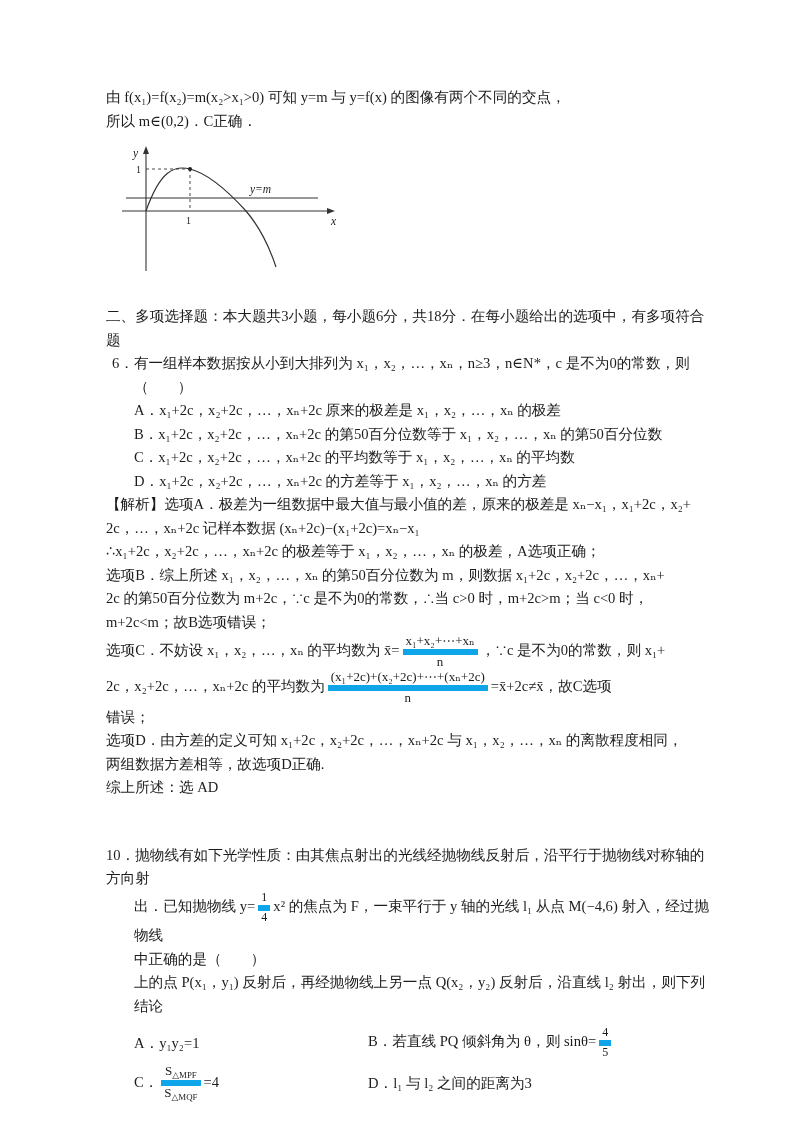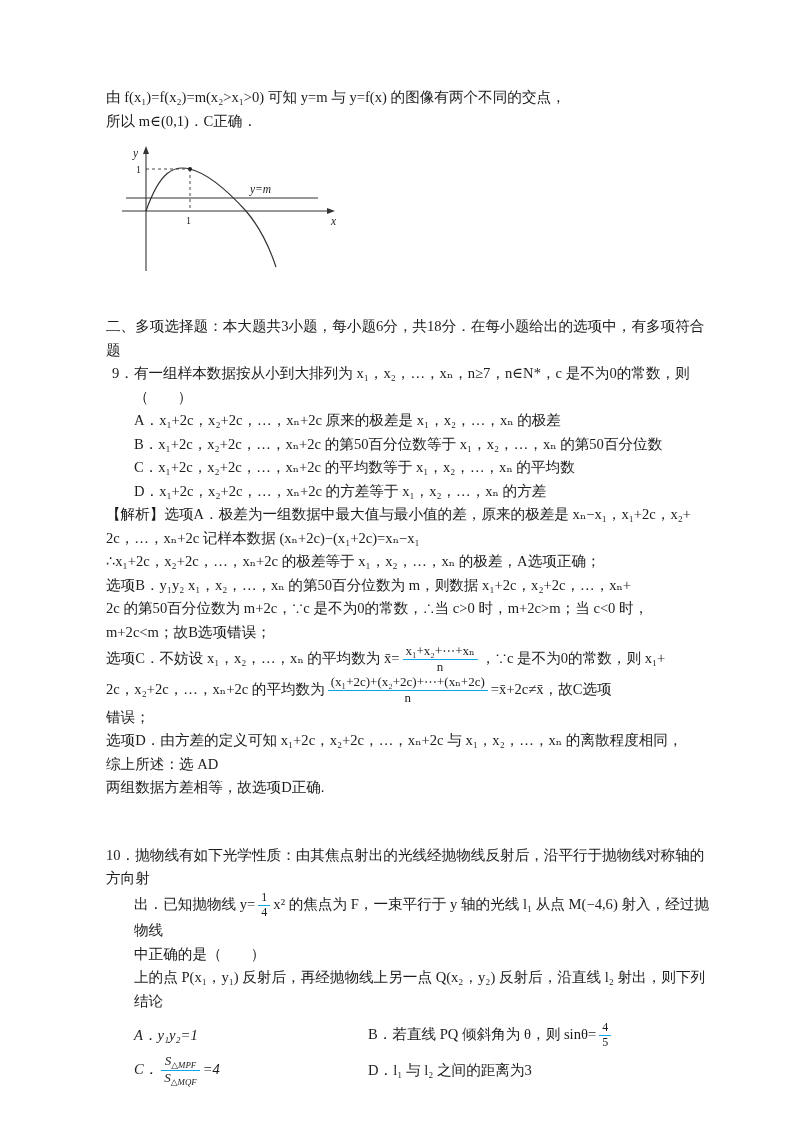"所以 m∈(0,1)．C正确．" p.ln { text: 0,1 -> 0,2 }
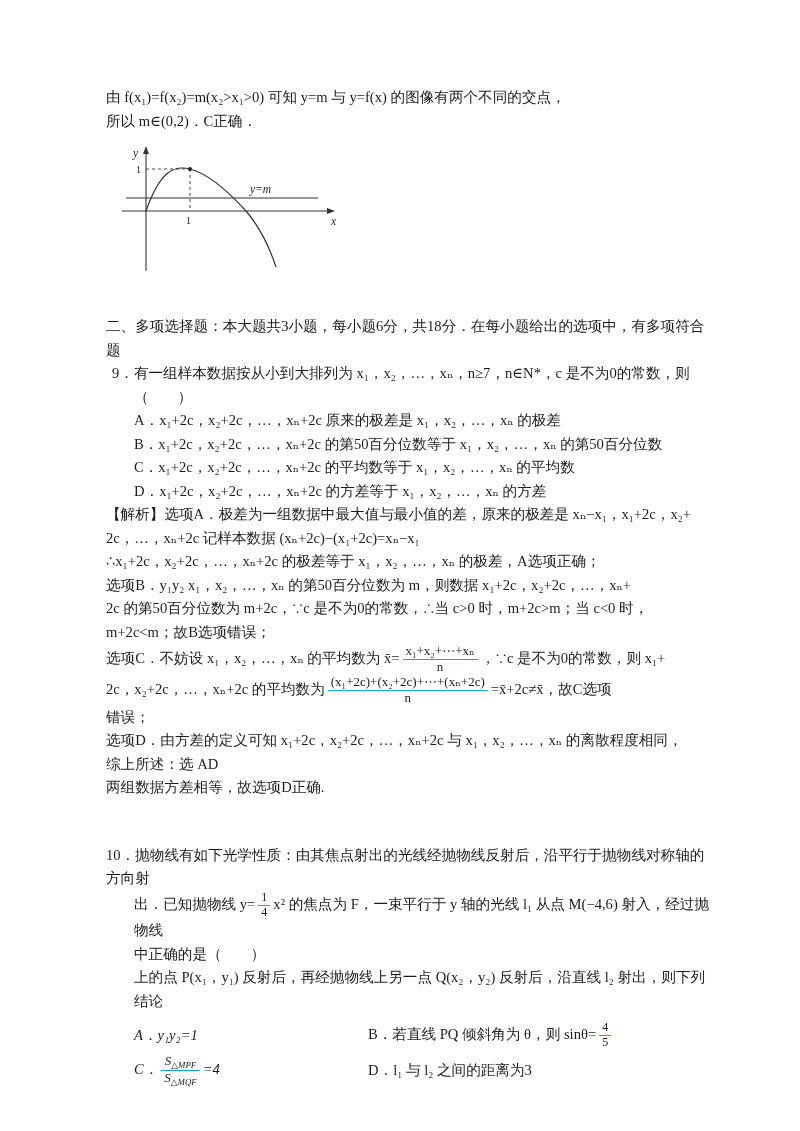"二、多项选择题：本大题共3小题，每小题6分，共18分．在每小题给出的选项中，有多" .section-block { margin-top: 36px -> 26px }
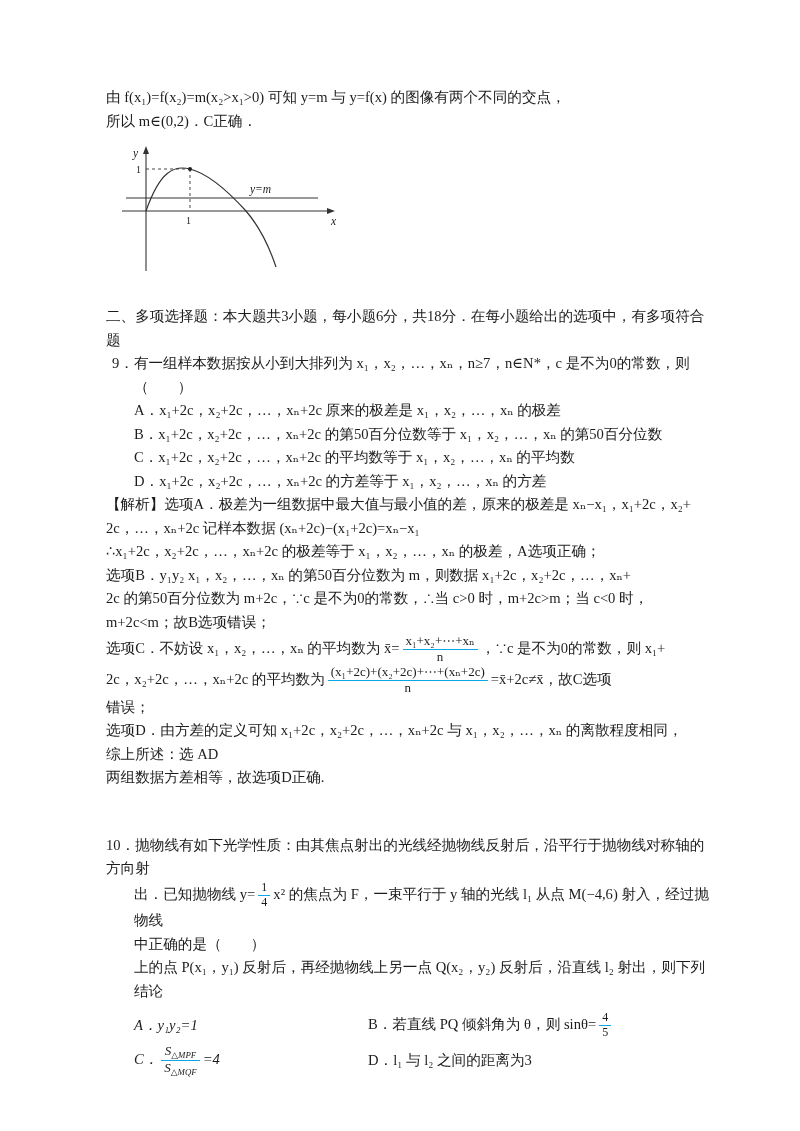"9．有一组样本数据按从小到大排列为 x₁，x₂，…，xₙ，n≥7，n∈N*，c" p.ln { text: 9．有一组样本数据按从小到大排列为 x₁，x₂，…，xₙ，n≥7 -> 6．有一组样本数据按从小到大排列为 x₁，x₂，…，xₙ，n≥3 }
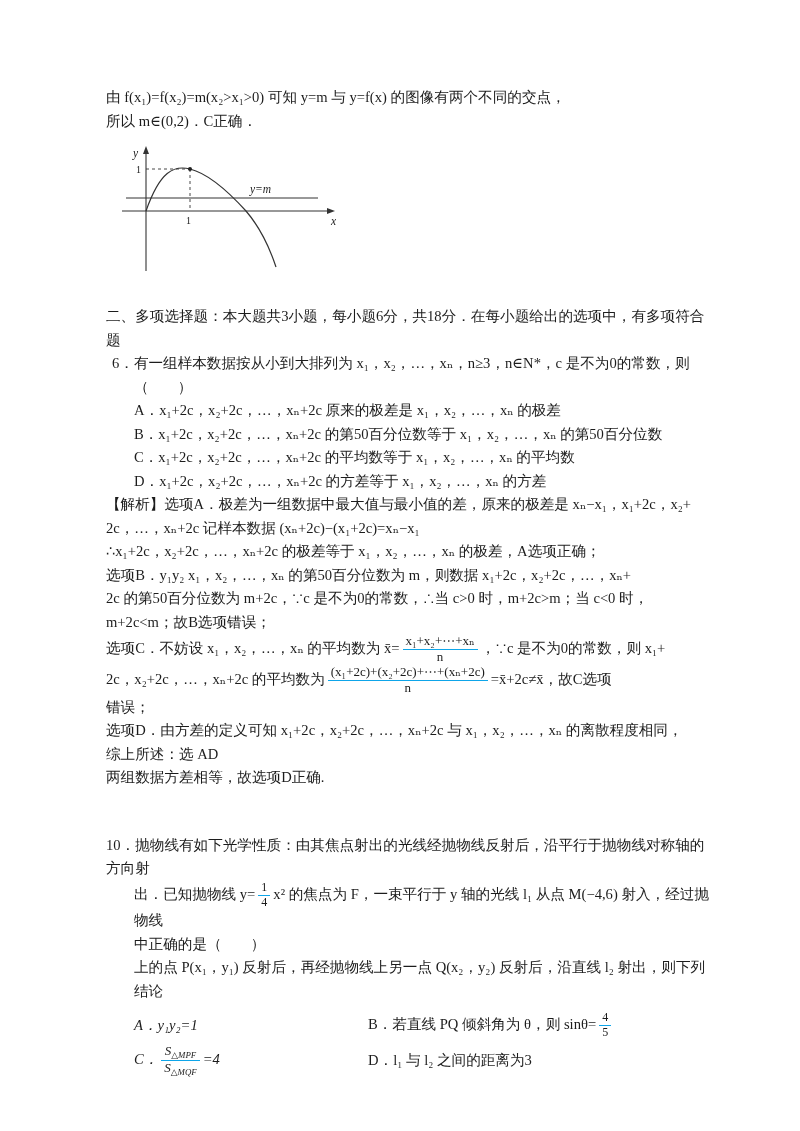"选项B．y₁y₂ x₁，x₂，…，xₙ 的第50百分位数为 m，则数据" p.ln { text: y₁y₂ -> 综上所述 }
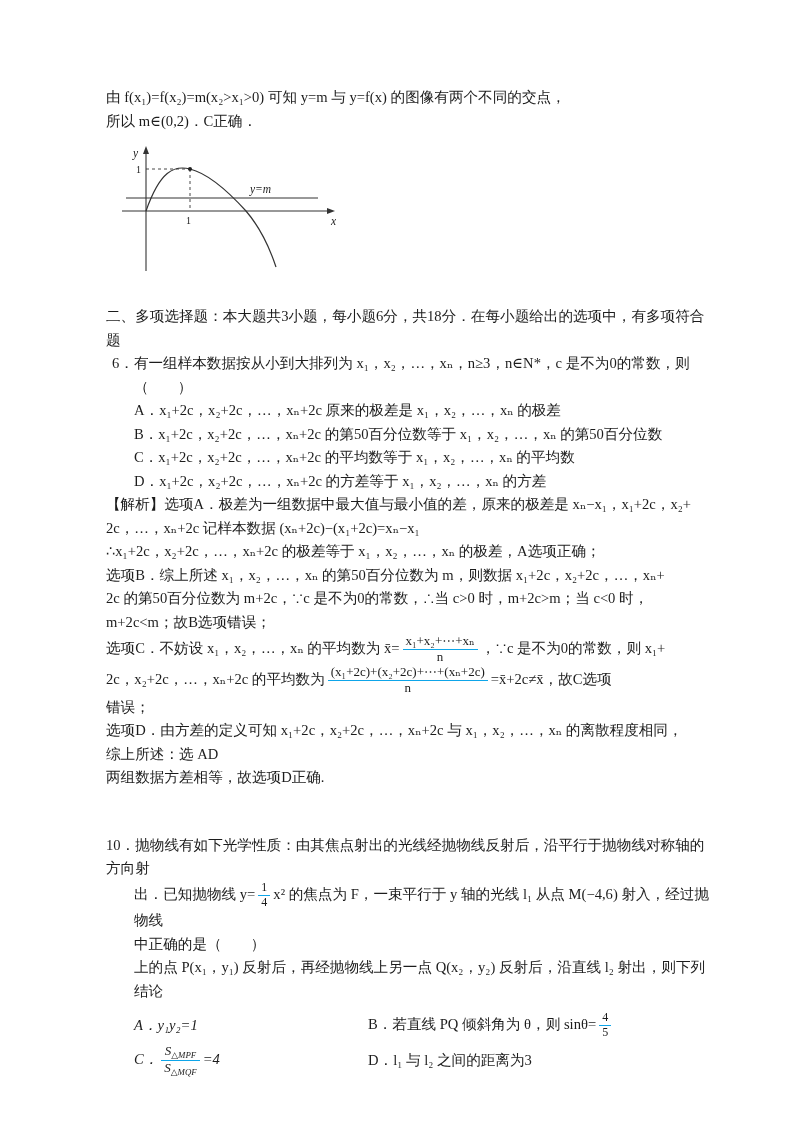"x₁+x₂+⋯+xₙ" .frac .num { border-bottom: 1px solid #0ea5e9 -> 6px solid #0ea5e9 }
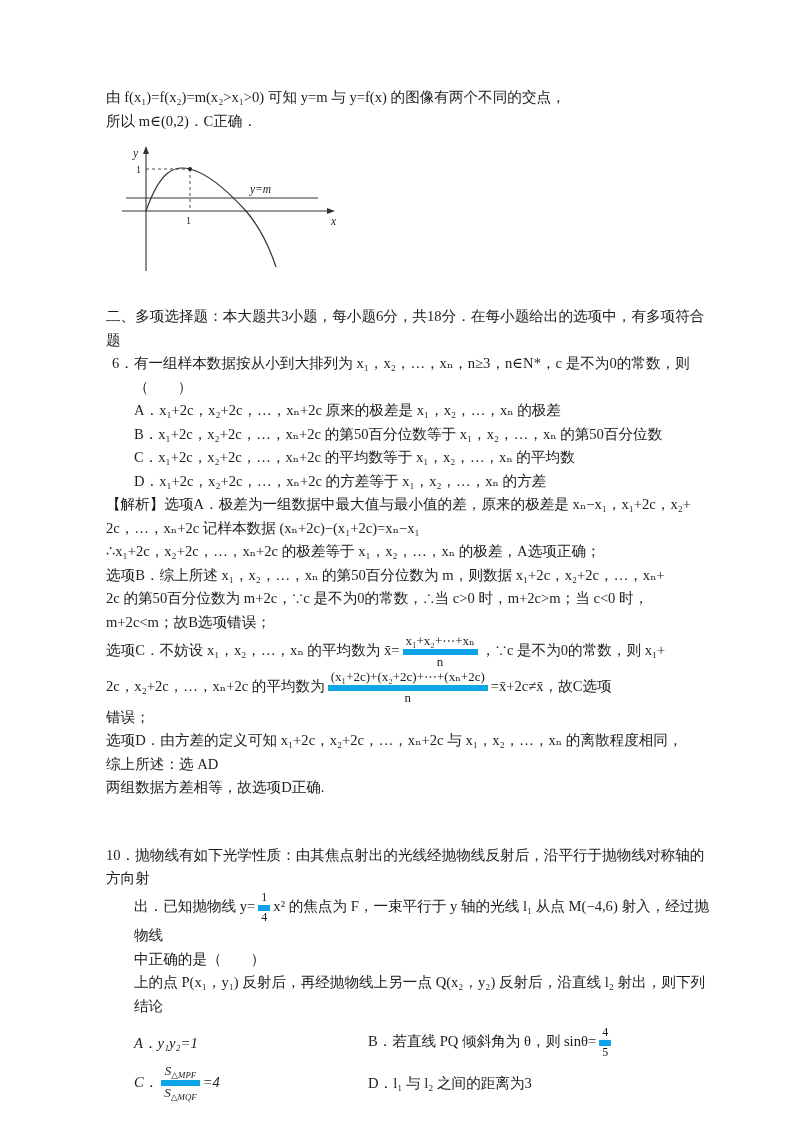"综上所述：选 AD" p.ln { order: before "两组数据方差相等，故选项D正确." -> after "两组数据方差相等，故选项D正确." }
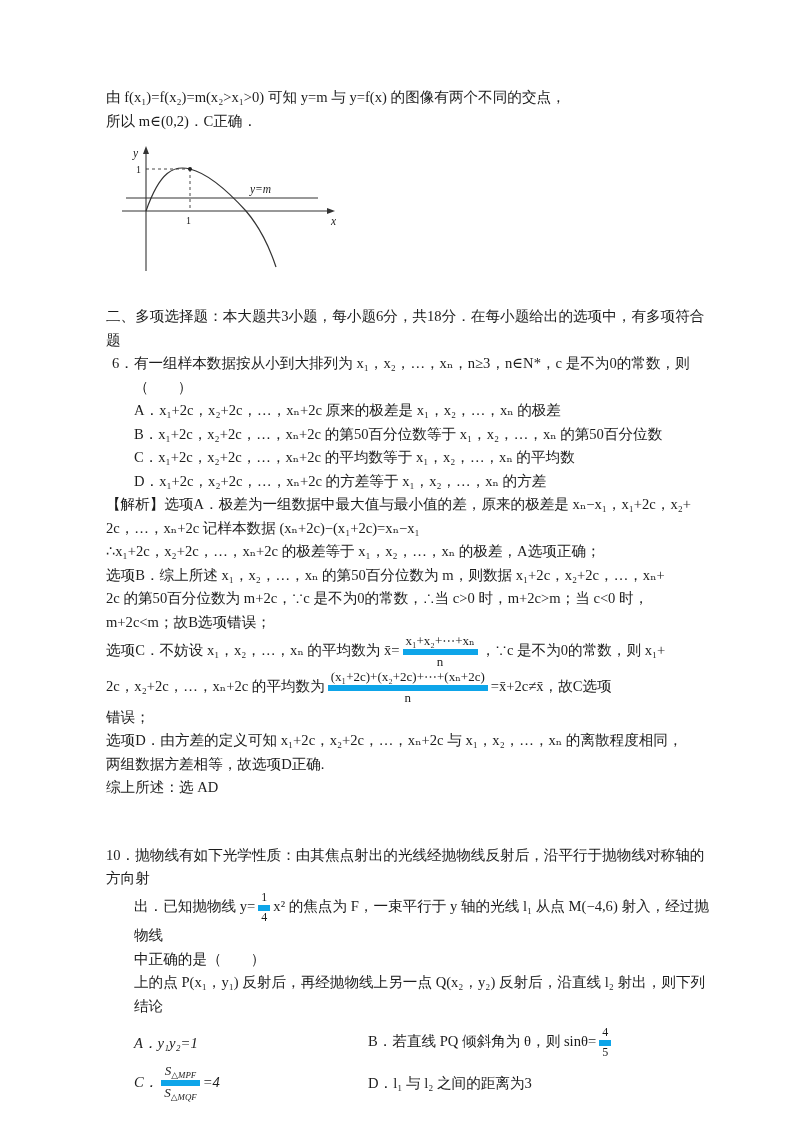"A．y₁y₂=1" .opt-left { font-style: italic -> none }
